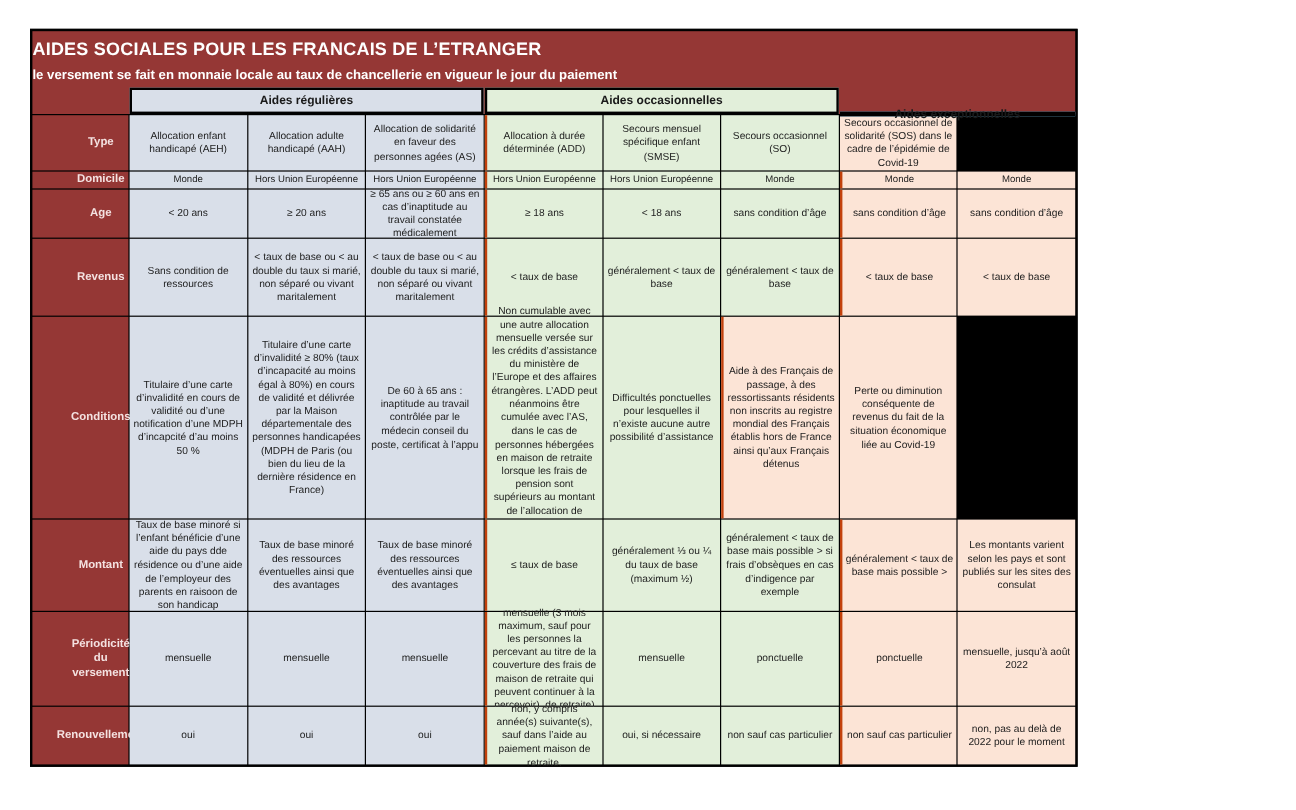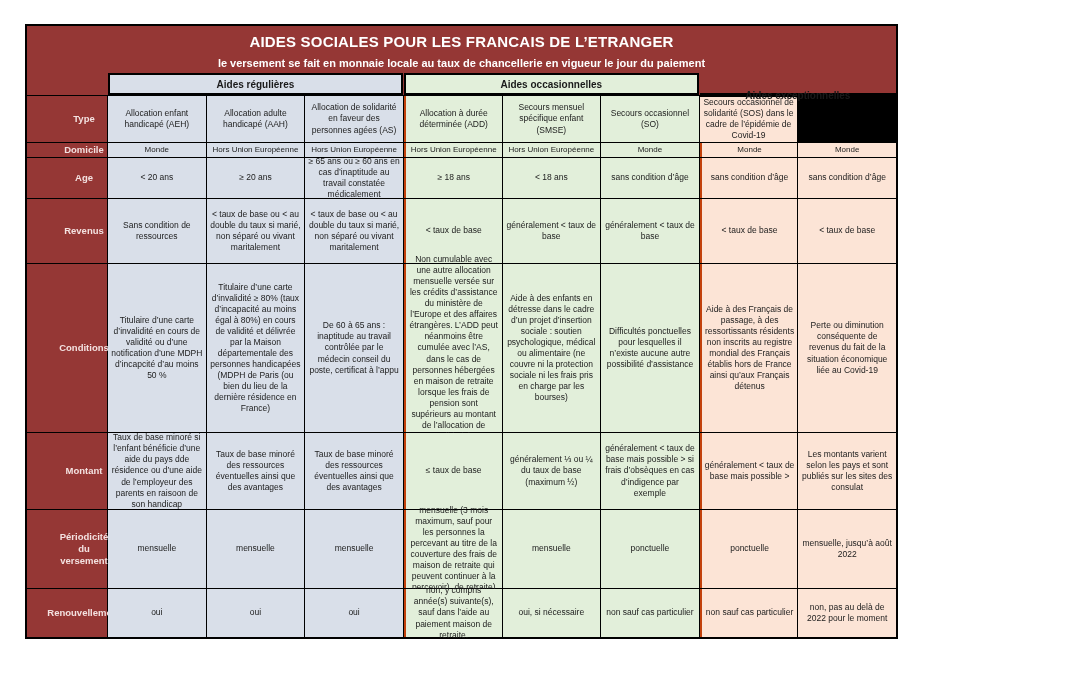"AIDES SOCIALES POUR LES FRANCAIS" .banner { align-items: center -> none }
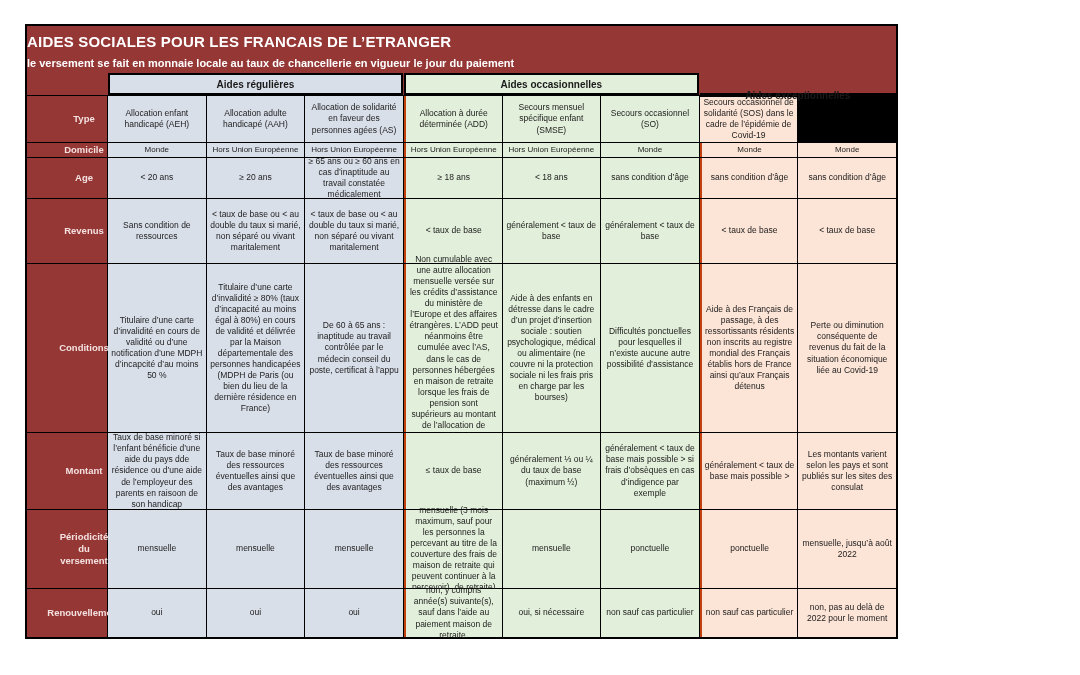"Aide à des enfants en" div.cell { html: <div>Aide à des enfants en détresse dans le cadre d’un projet d’insertion sociale : soutien psychologique, médical ou alimentaire (ne couvre ni la protection sociale ni les frais pris en charge par les bourses)</div> -> none }
